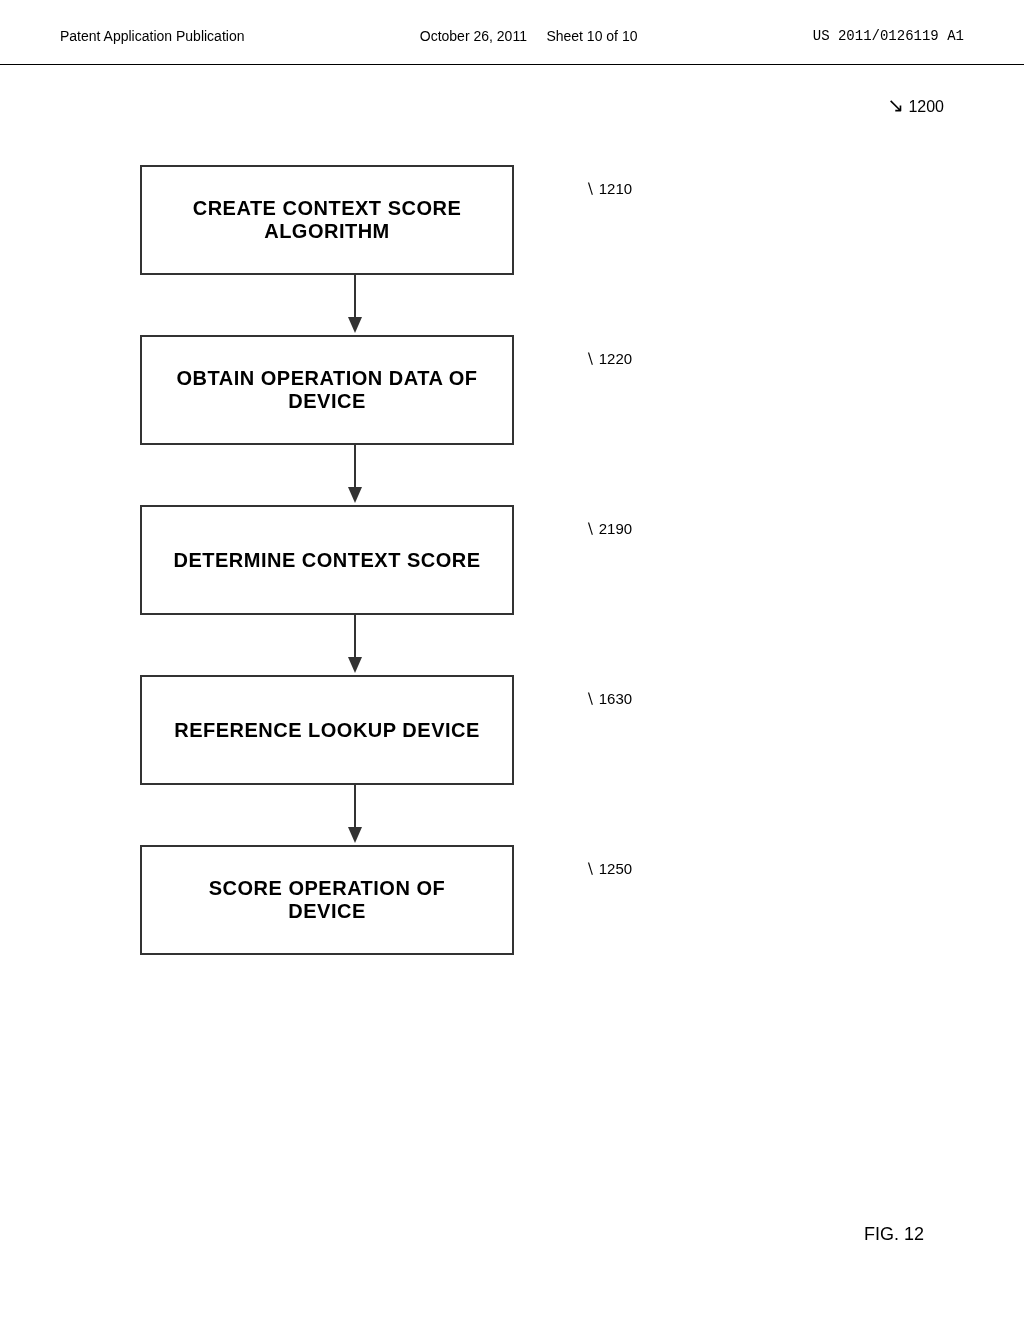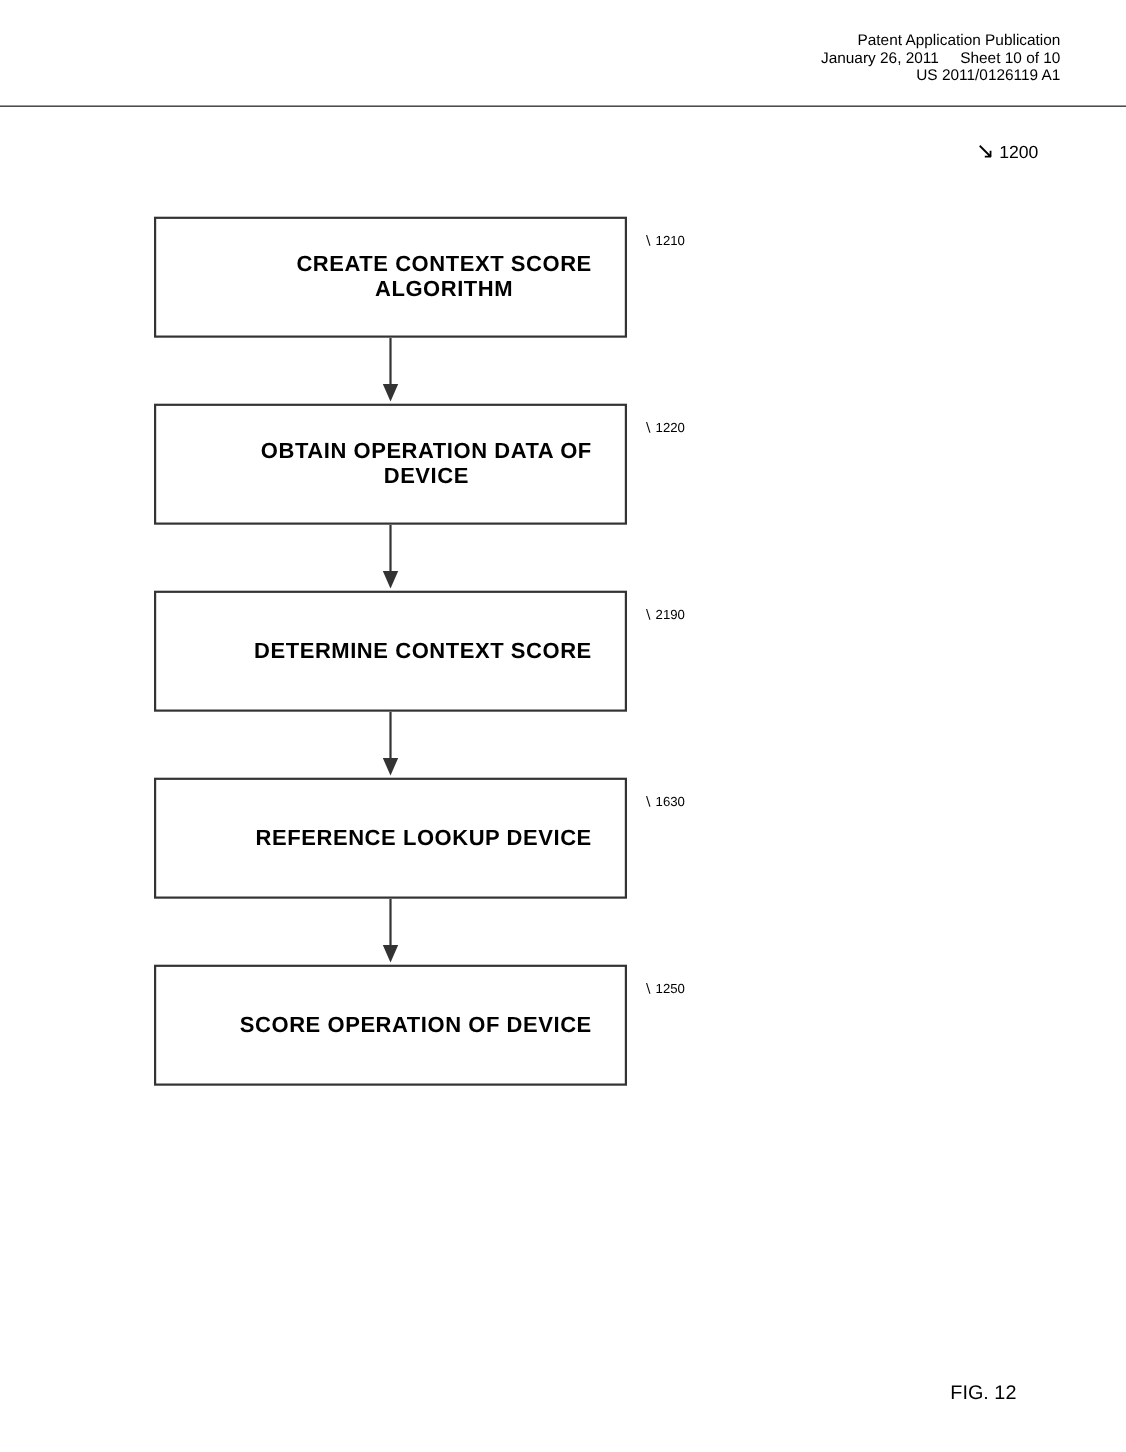"Patent Application Publication" .header { align-items: flex-end -> flex-start; flex-direction: column -> none }
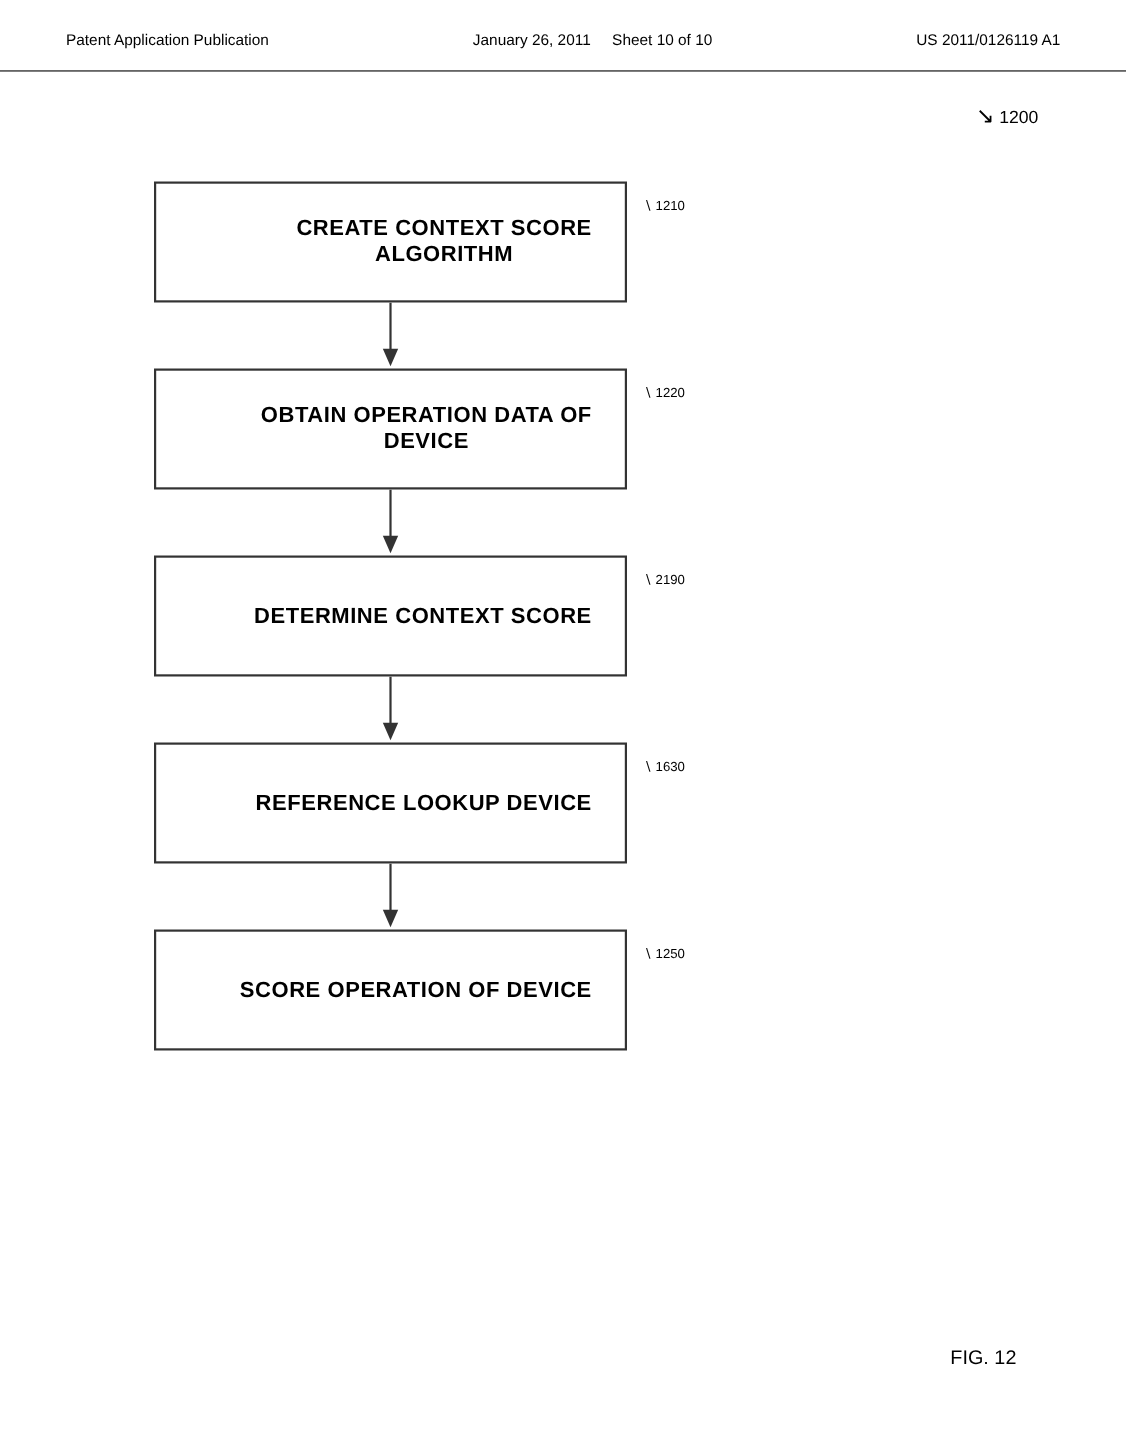"January 26, 2011" span { text: January -> October }
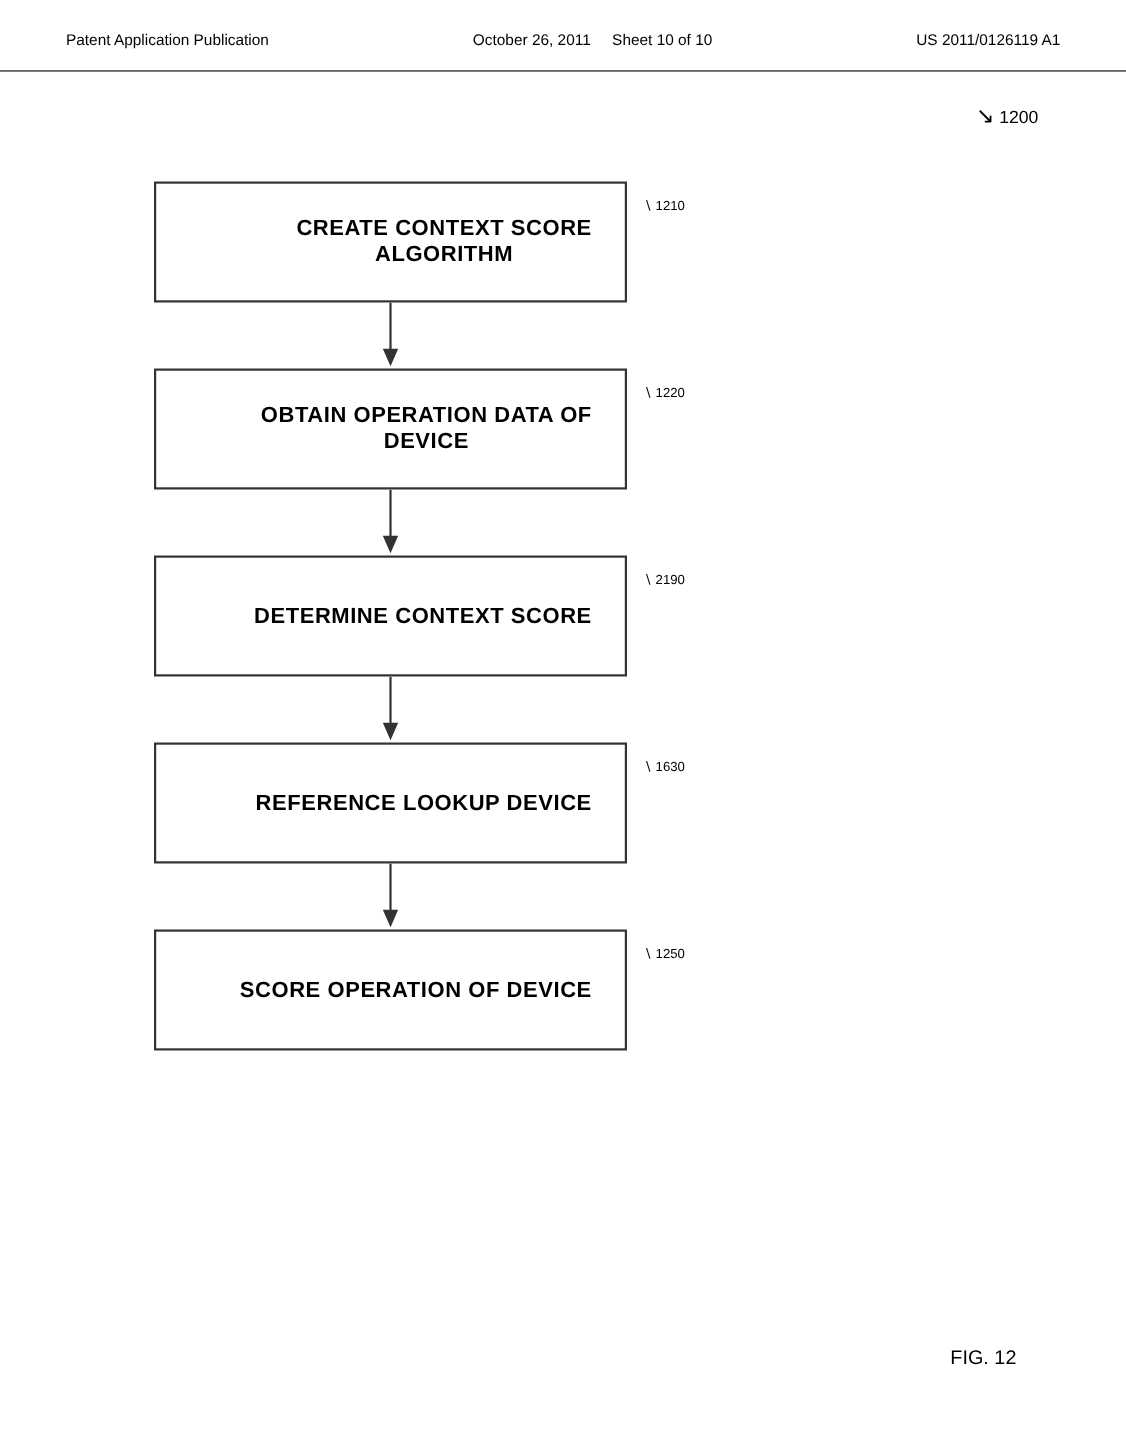"US 2011/0126119 A1" .header-right { font-family: Liberation Sans, sans-serif -> Liberation Mono, monospace }
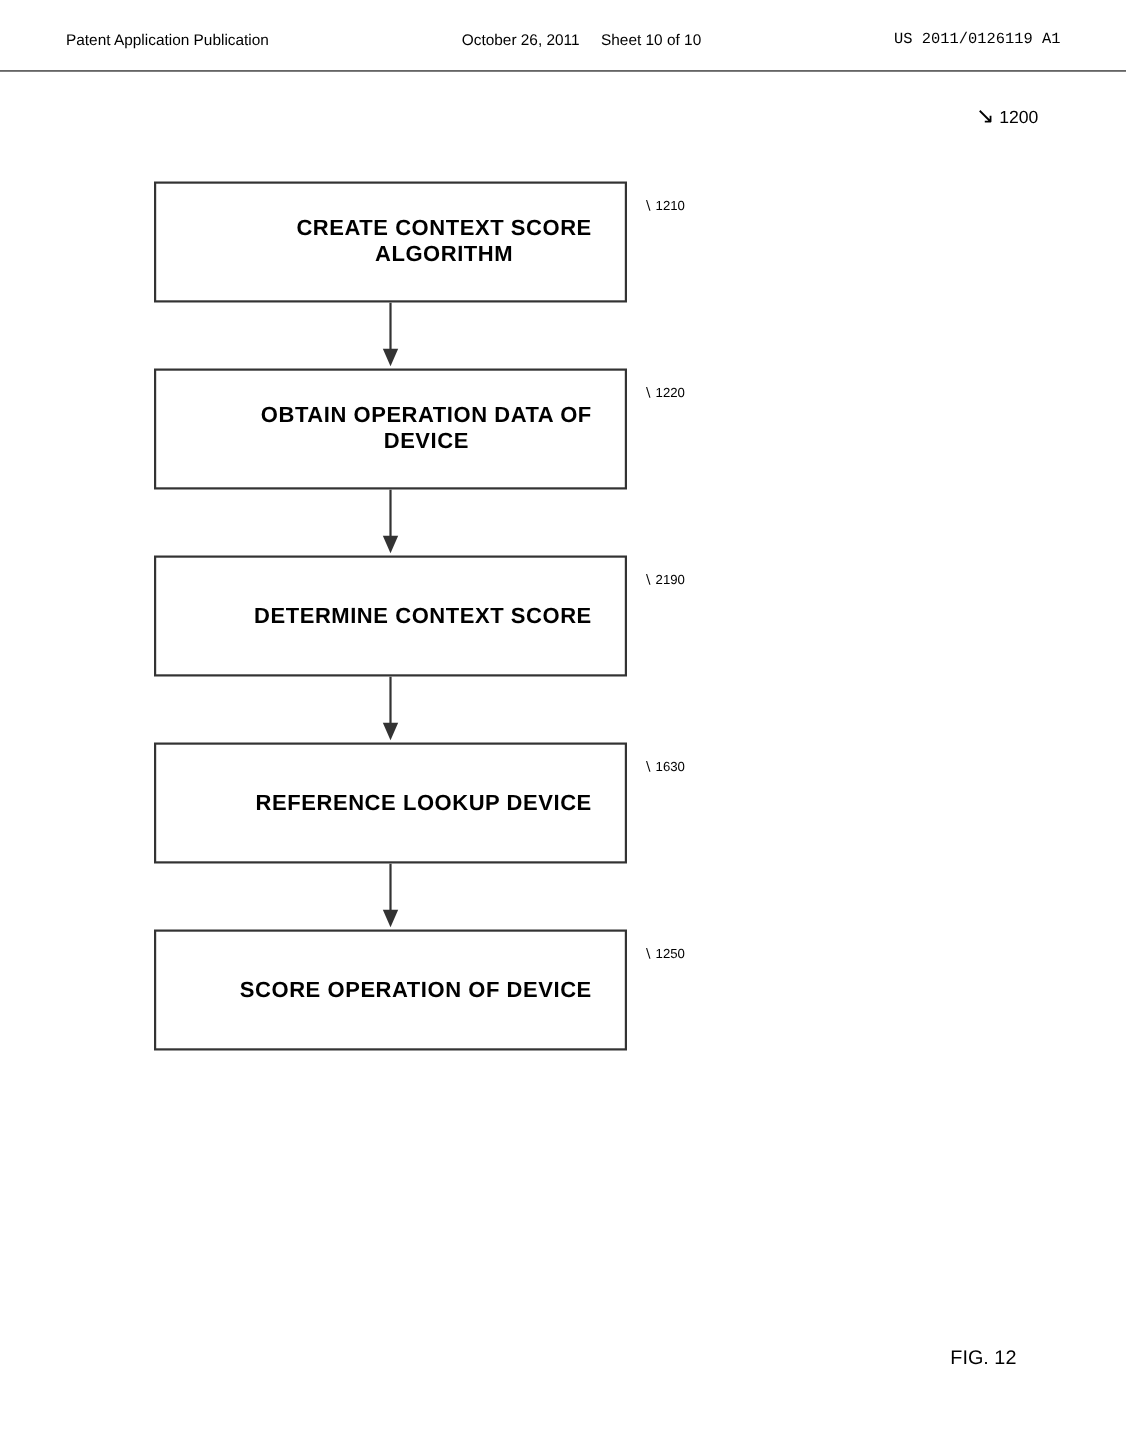"∖ 1210" .step-label { font-size: 12px -> 15px }
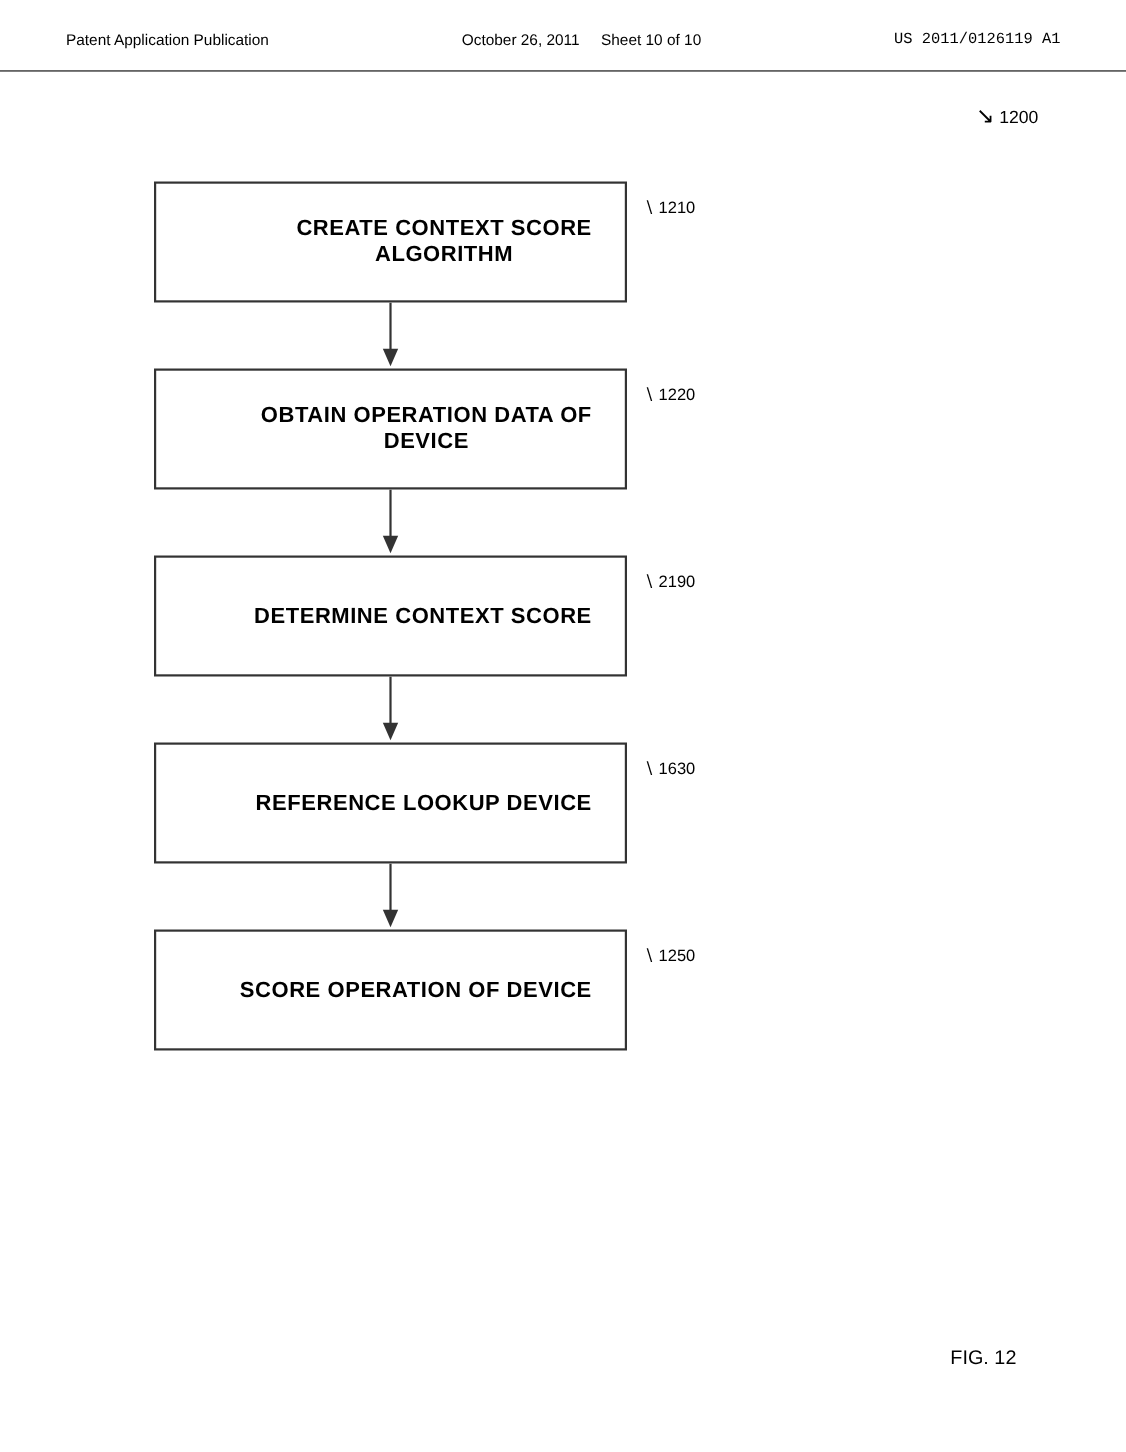"CREATE CONTEXT SCORE" .step-box { justify-content: flex-end -> center; width: 430px -> 374px }
